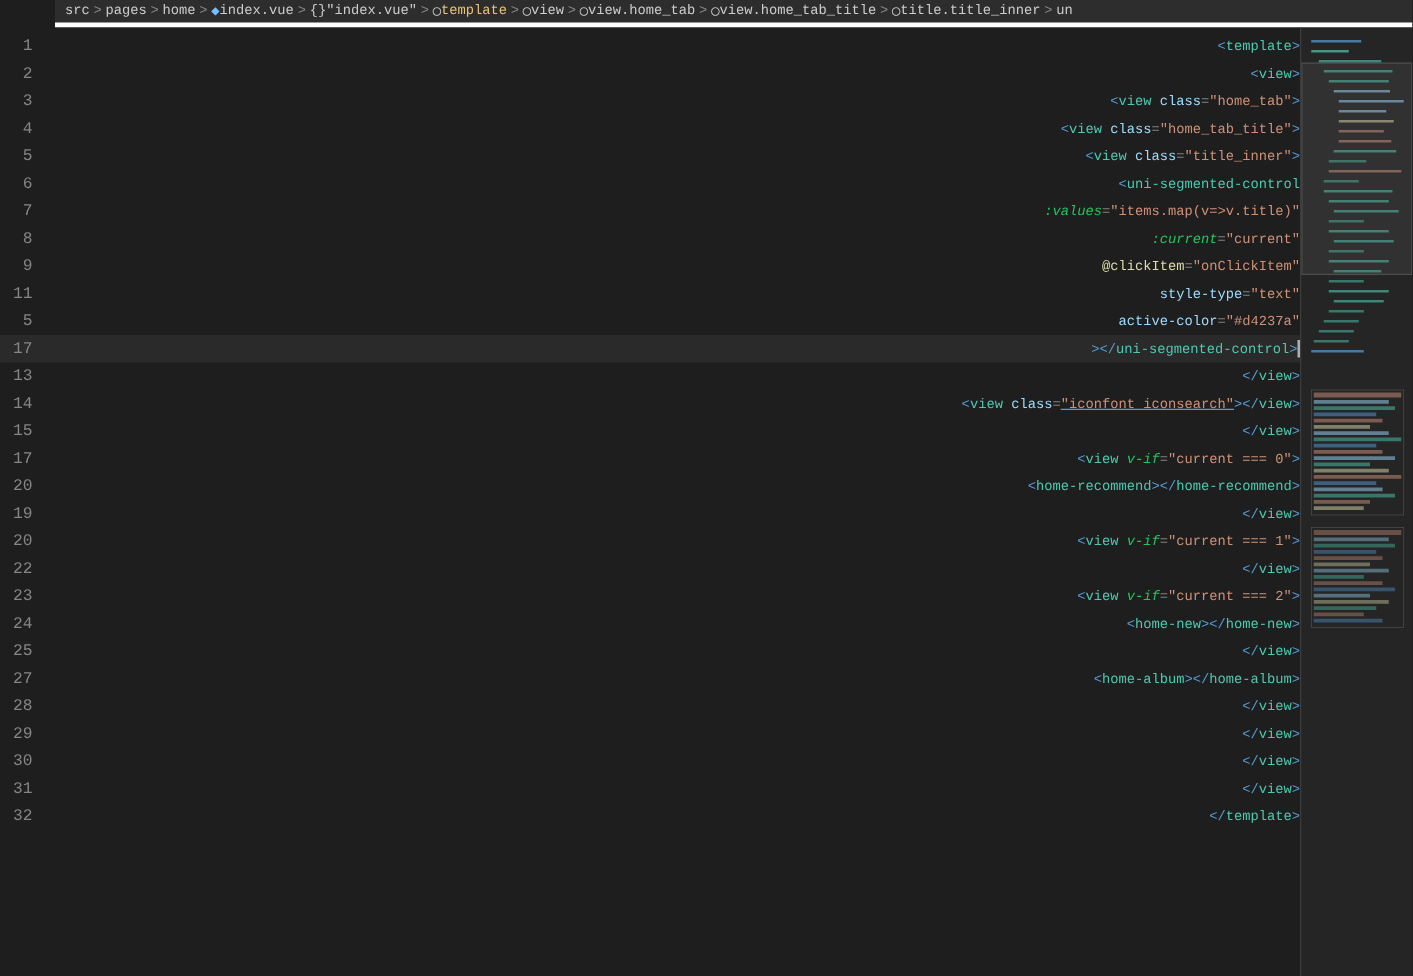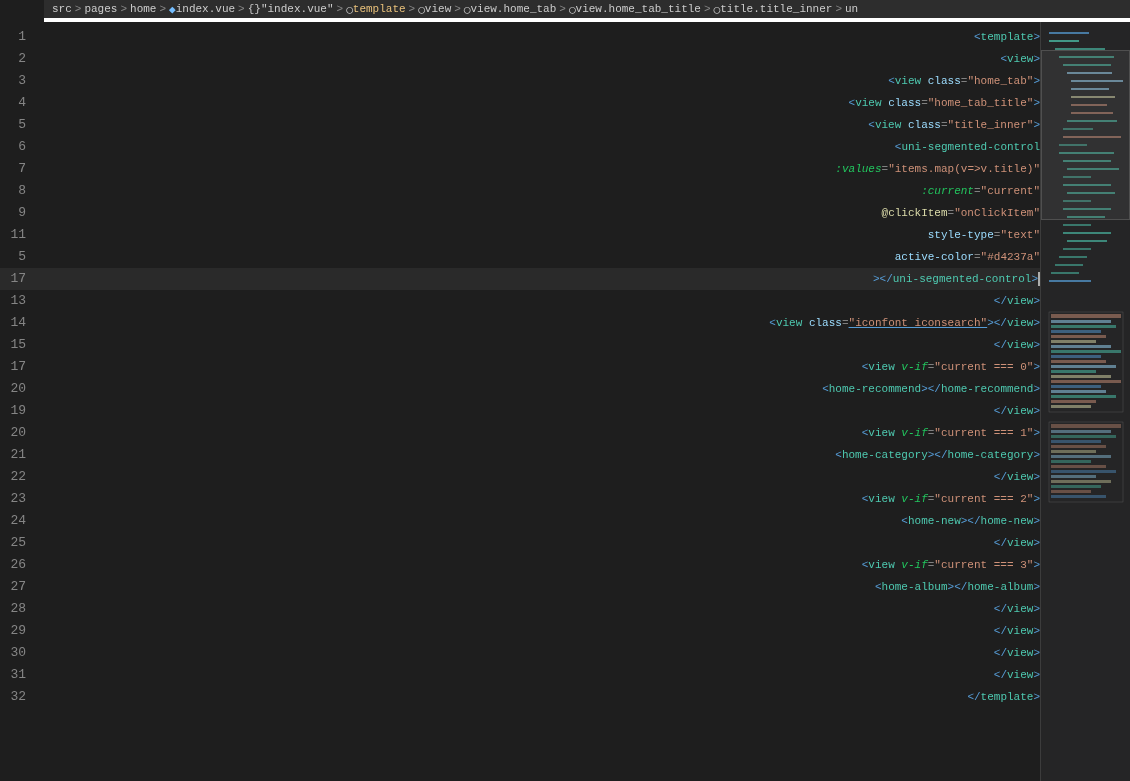"21" div.line { html: <div> <span>21</span> <span> <span>&lt;</span><span>home-category</span><span>&gt;&lt;/</span><span>home-category</span><span>&gt;</span></span> </div> -> none }
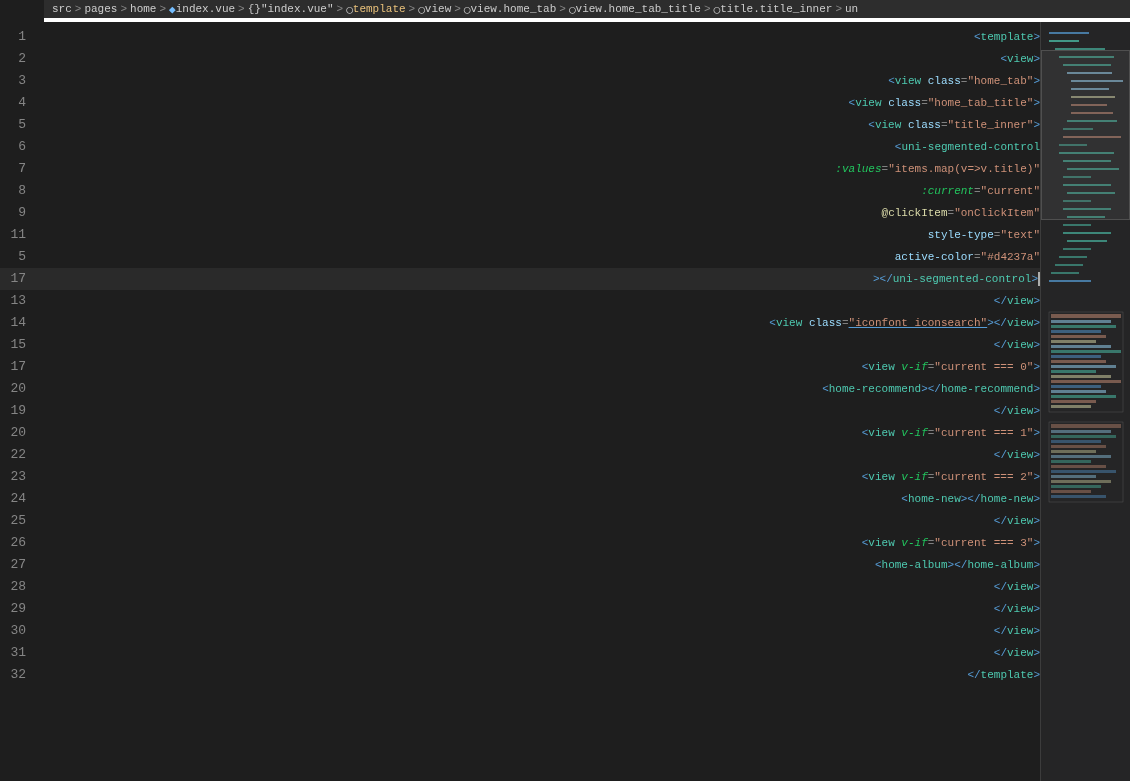"26" div.line { html: <div> <span>26</span> <span> <span>&lt;</span><span>view</span> <span>v-if</span><span>=</span><span>"current === 3"</span><span>&gt;</span></span> </div> -> none }
